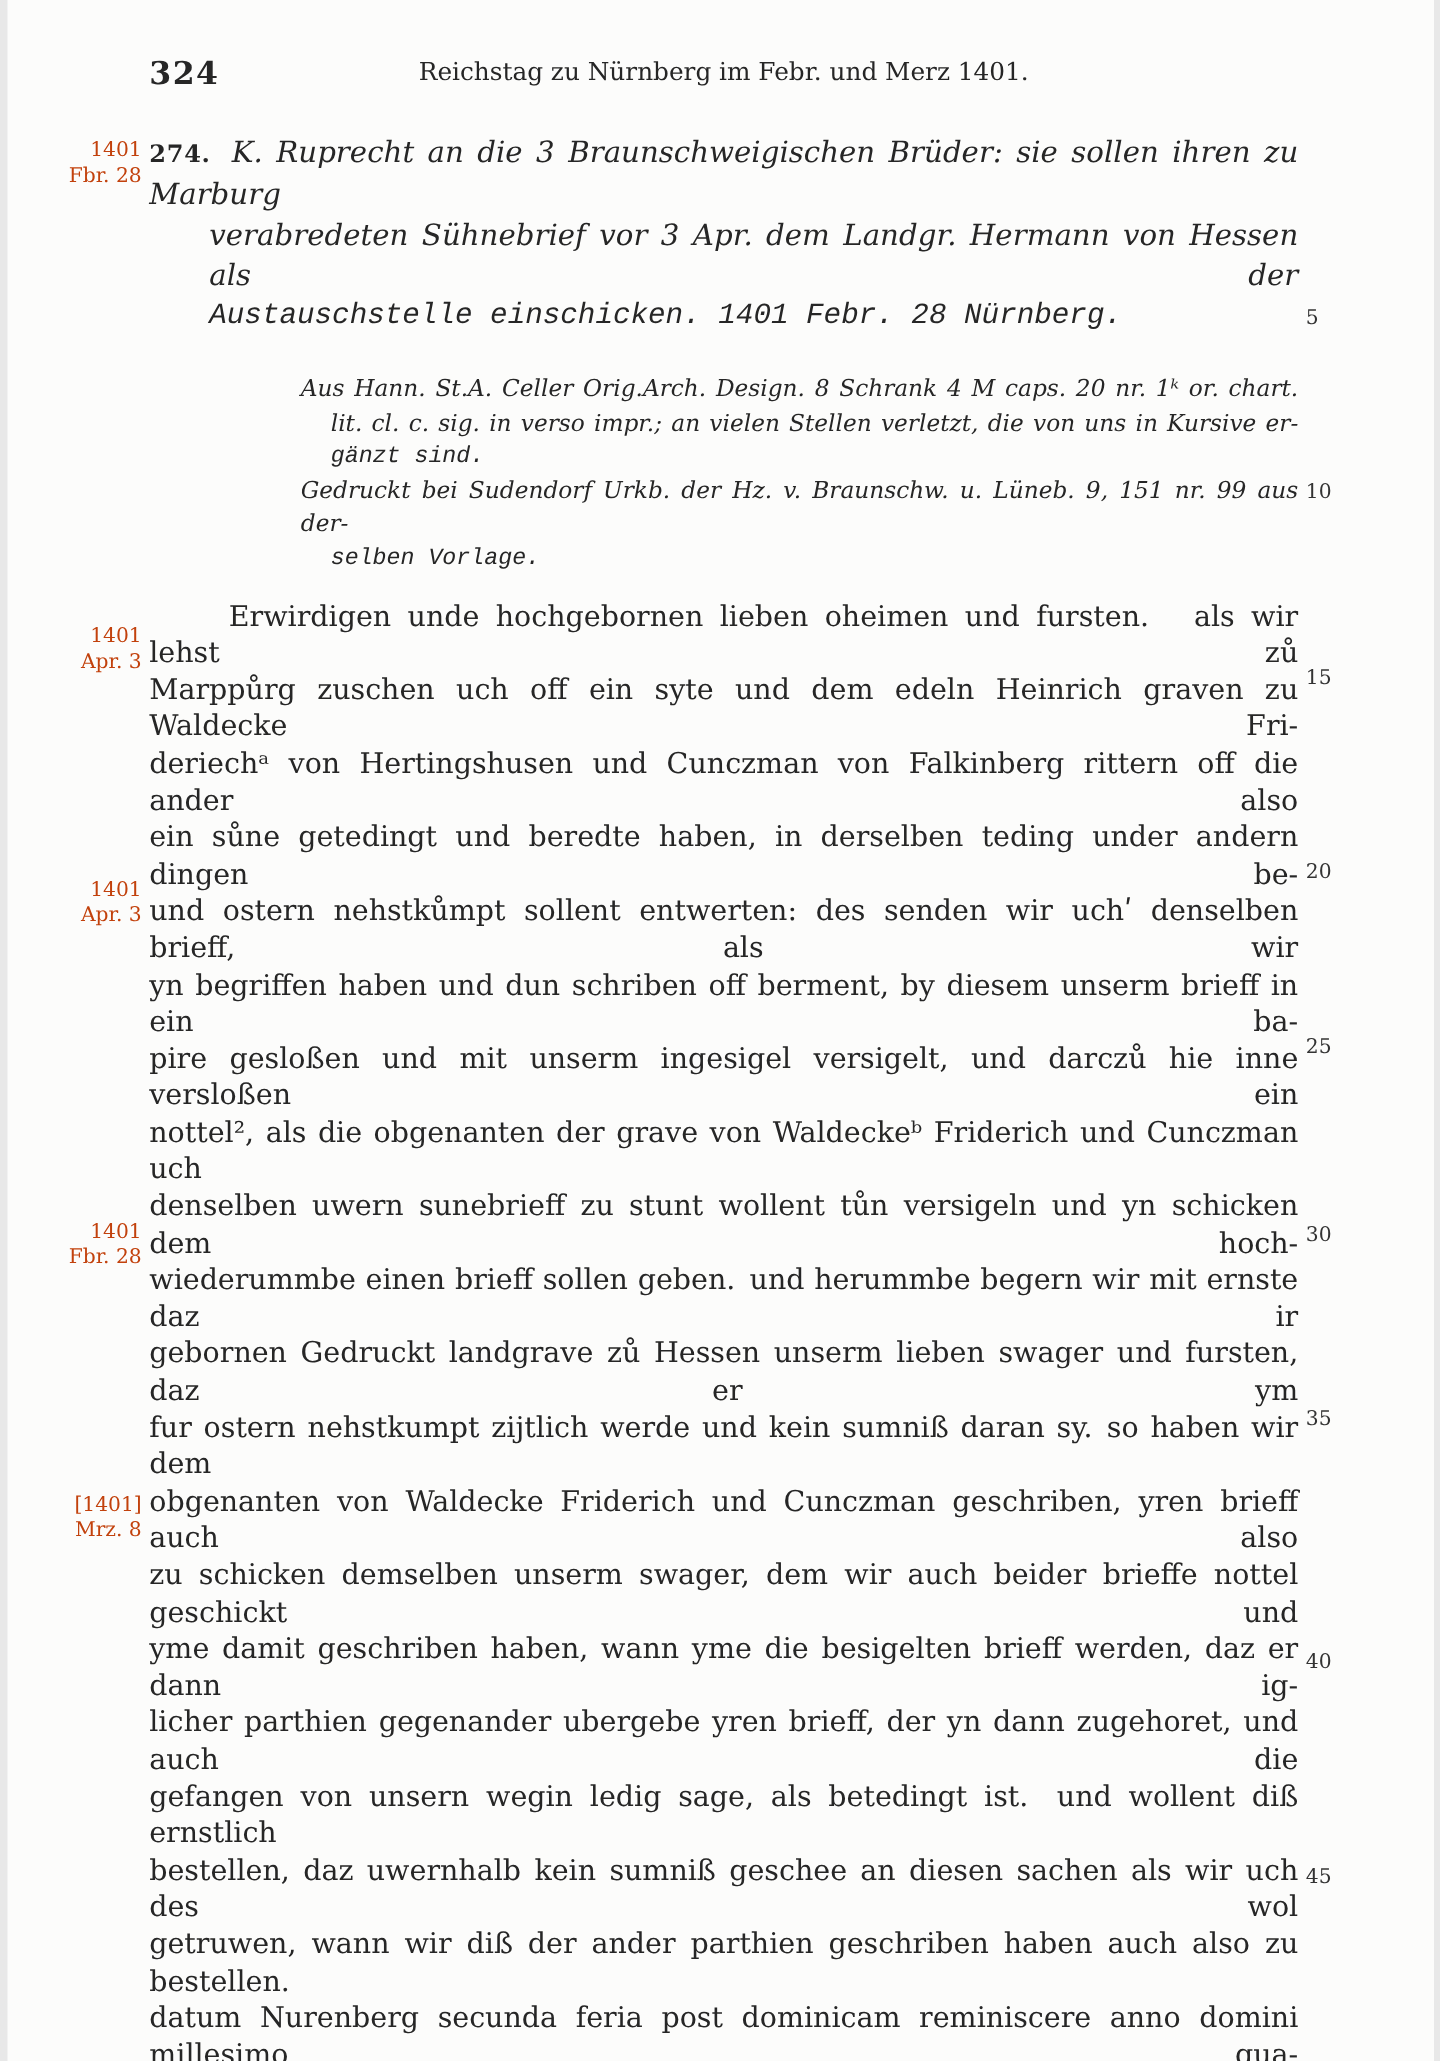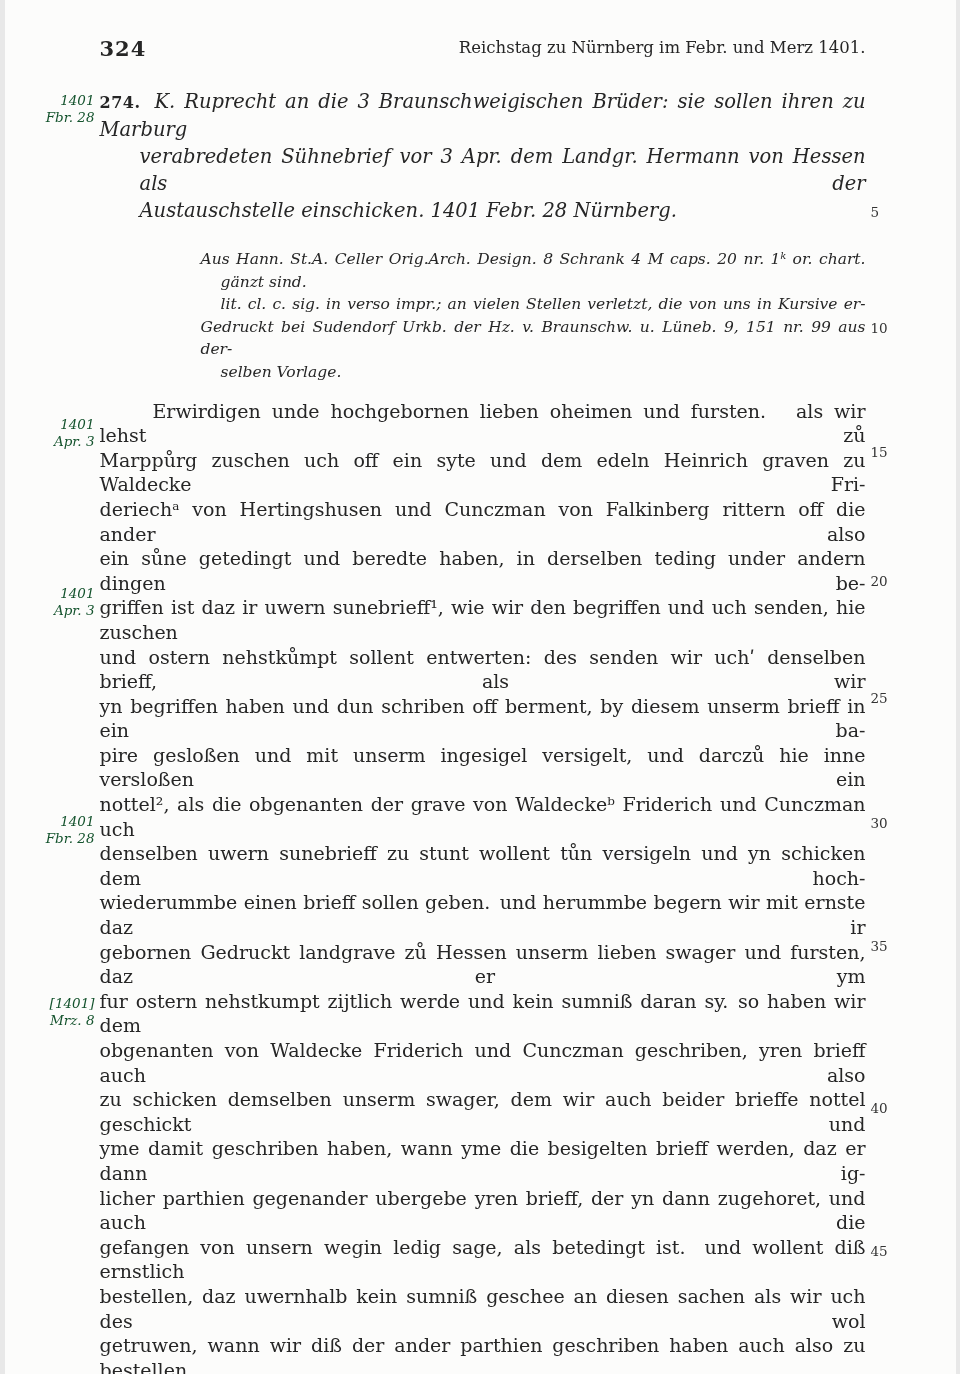"Reichstag zu Nürnberg im Febr." .running-title { text-align: right -> center }
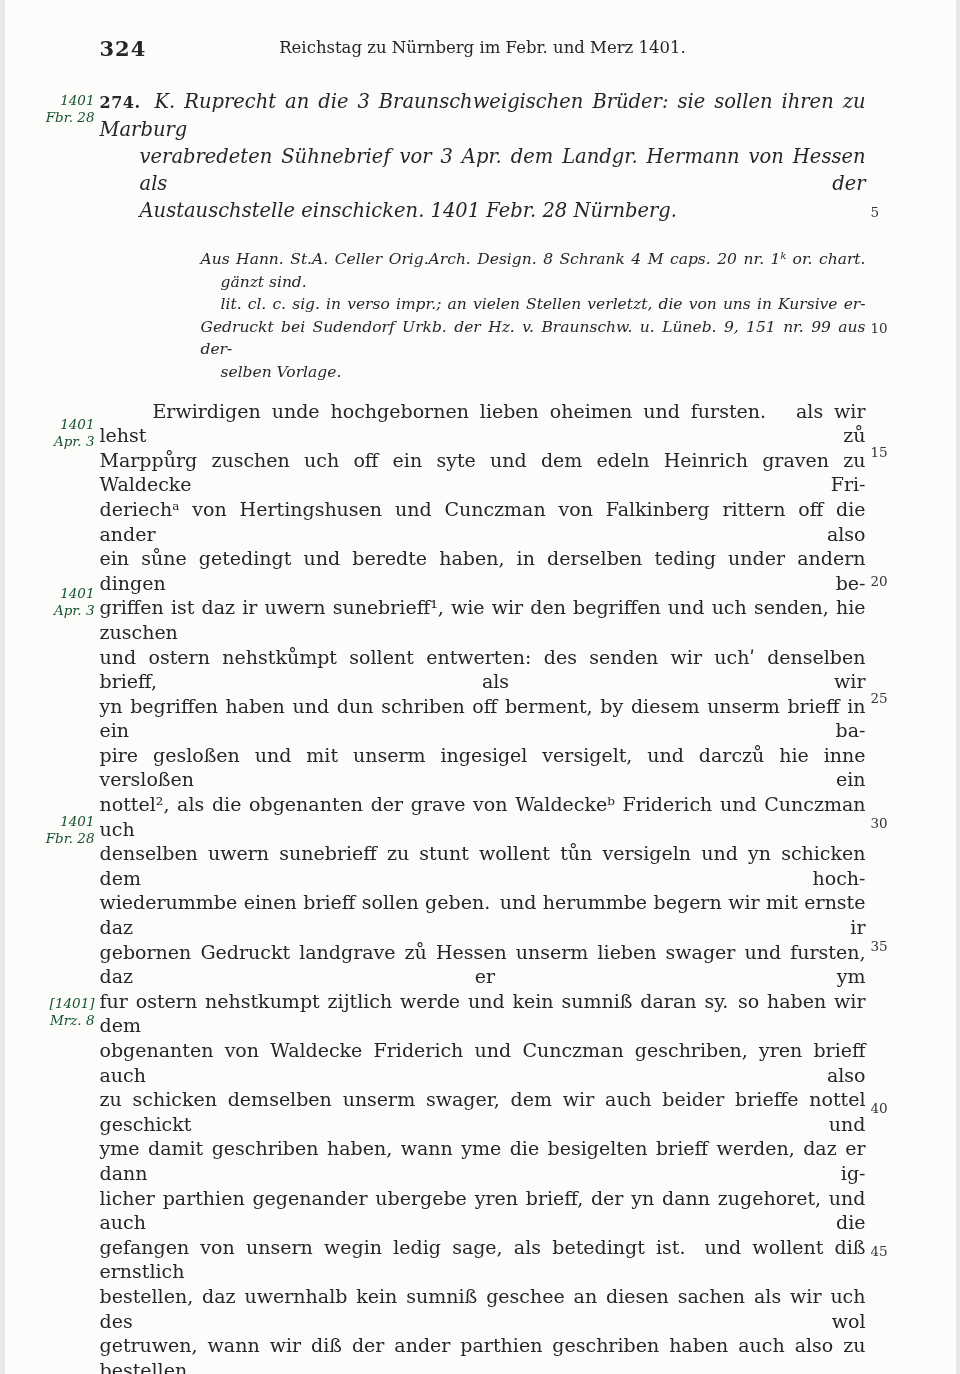"1401" .margin-note { color: #14532d -> #c2410c; font-style: italic -> none }
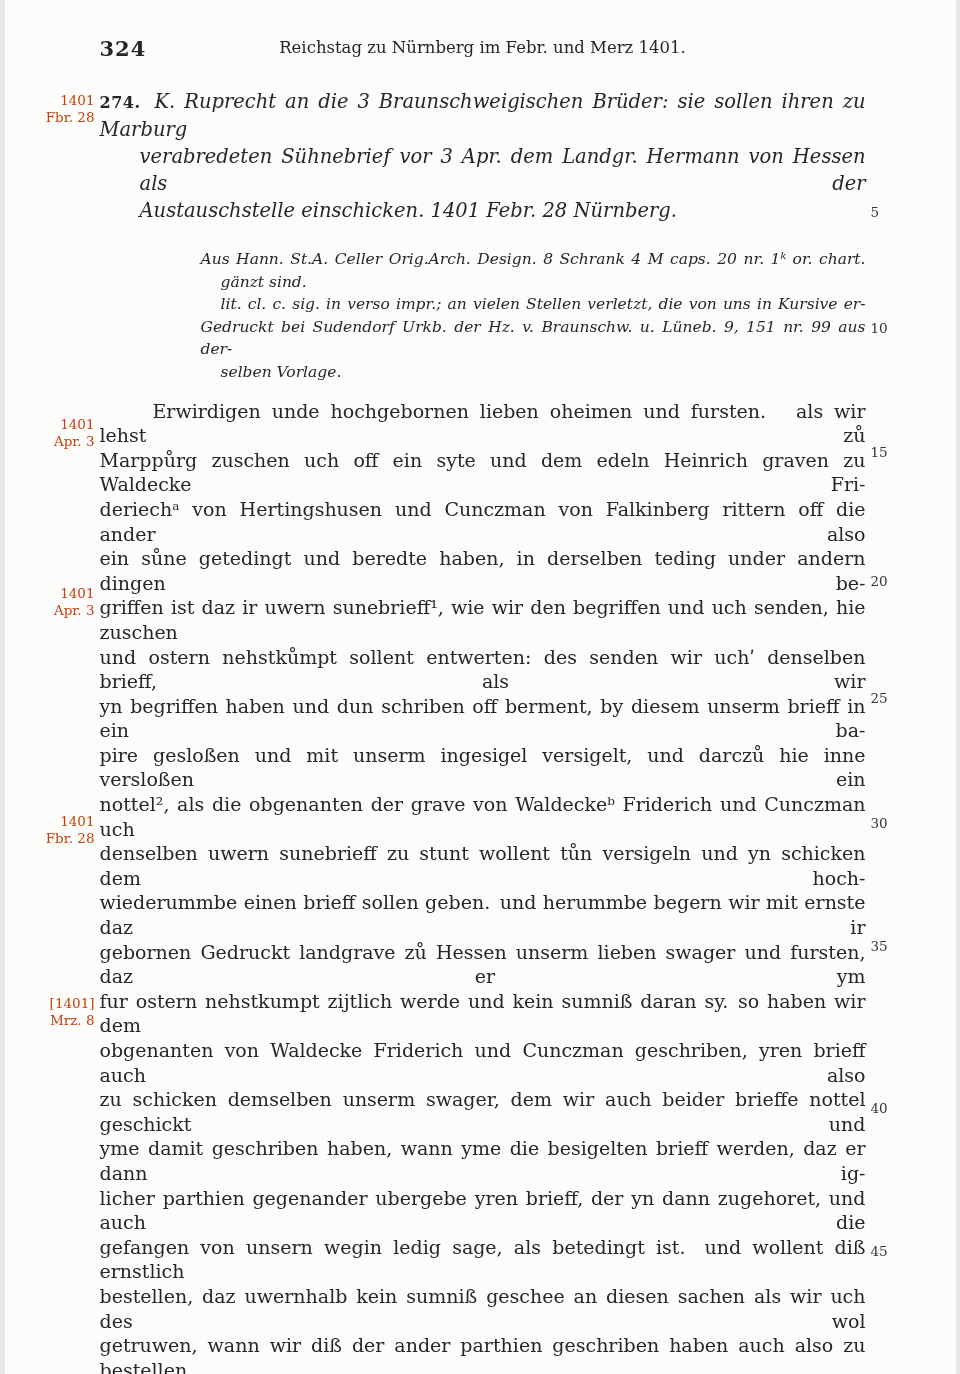"Austauschstelle einschicken. 1401 Febr." .left { font-family: none -> Liberation Mono, monospace }
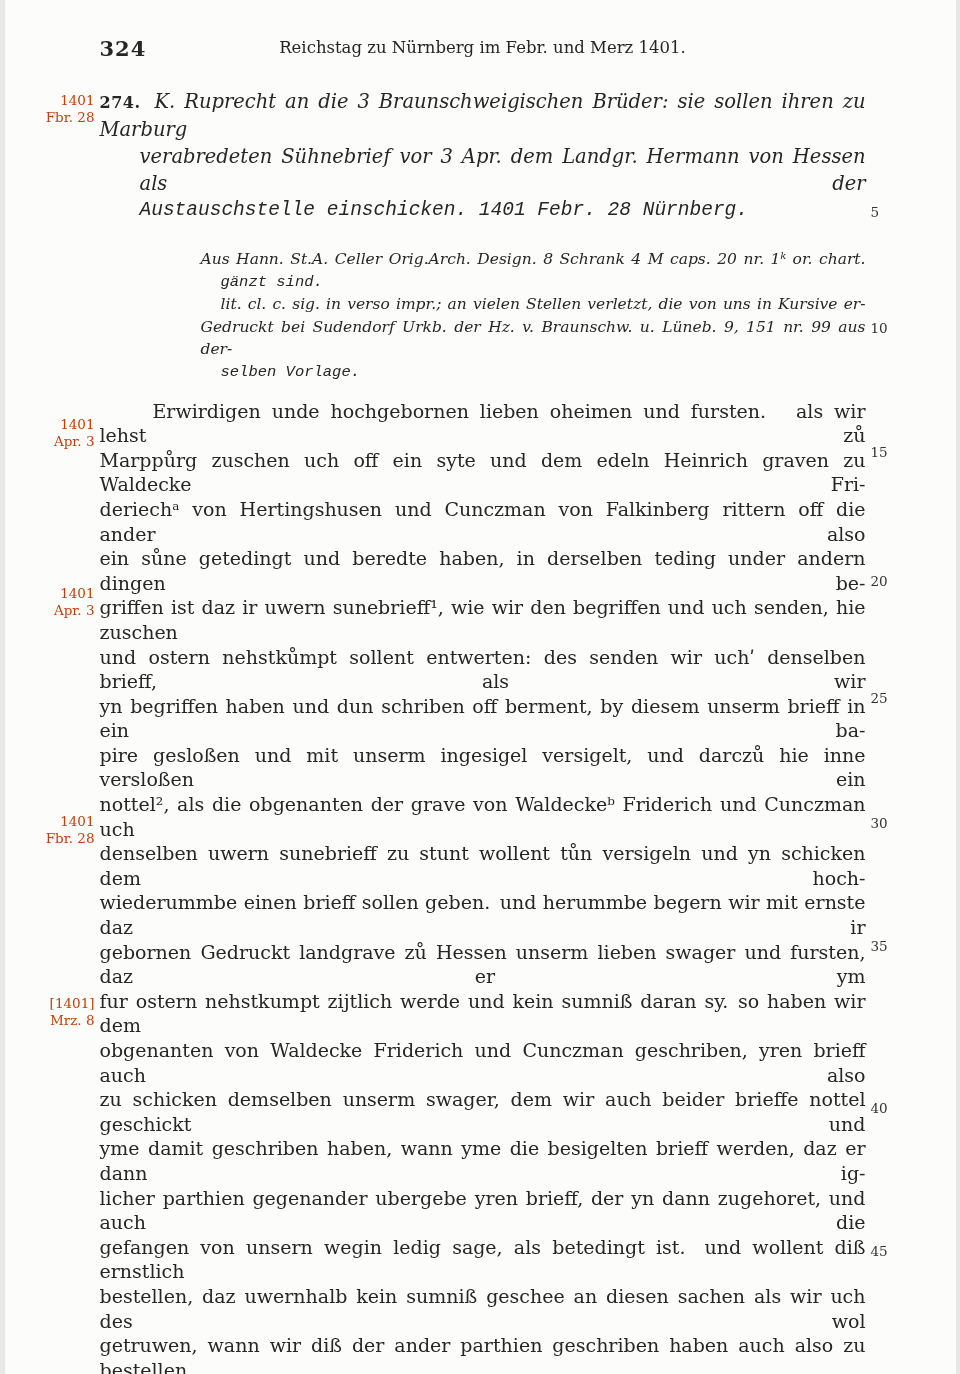"gänzt sind." div.src-cont { order: before "lit. cl. c. sig. in" -> after "lit. cl. c. sig. in" }
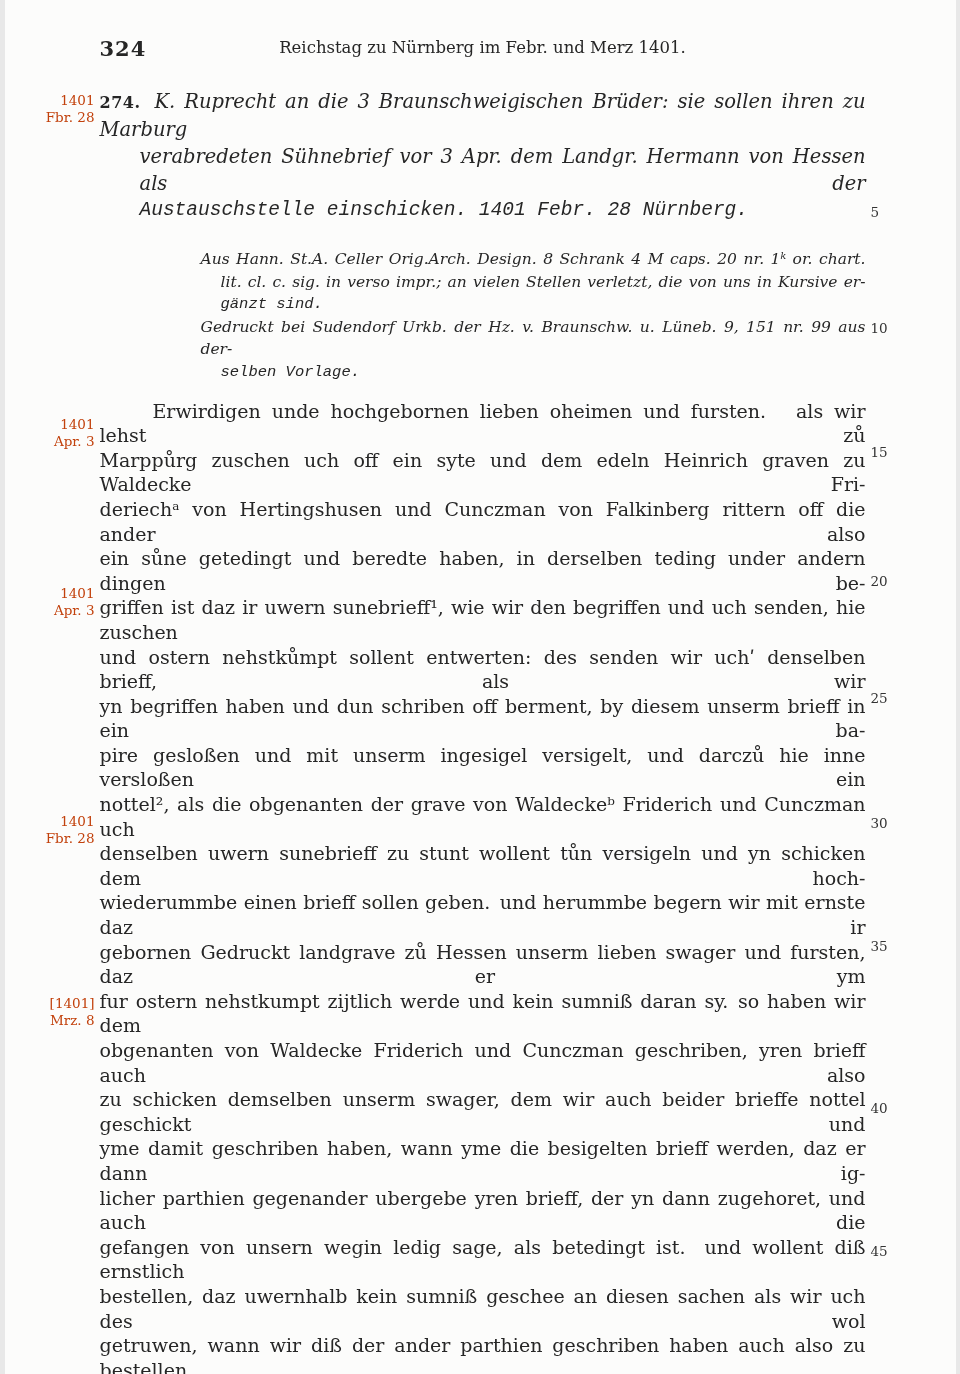"griffen ist daz ir uwern" div.just { html: <div>griffen ist daz ir uwern sunebrieff¹, wie wir den begriffen und uch senden, hie zuschen</div> -> none }
